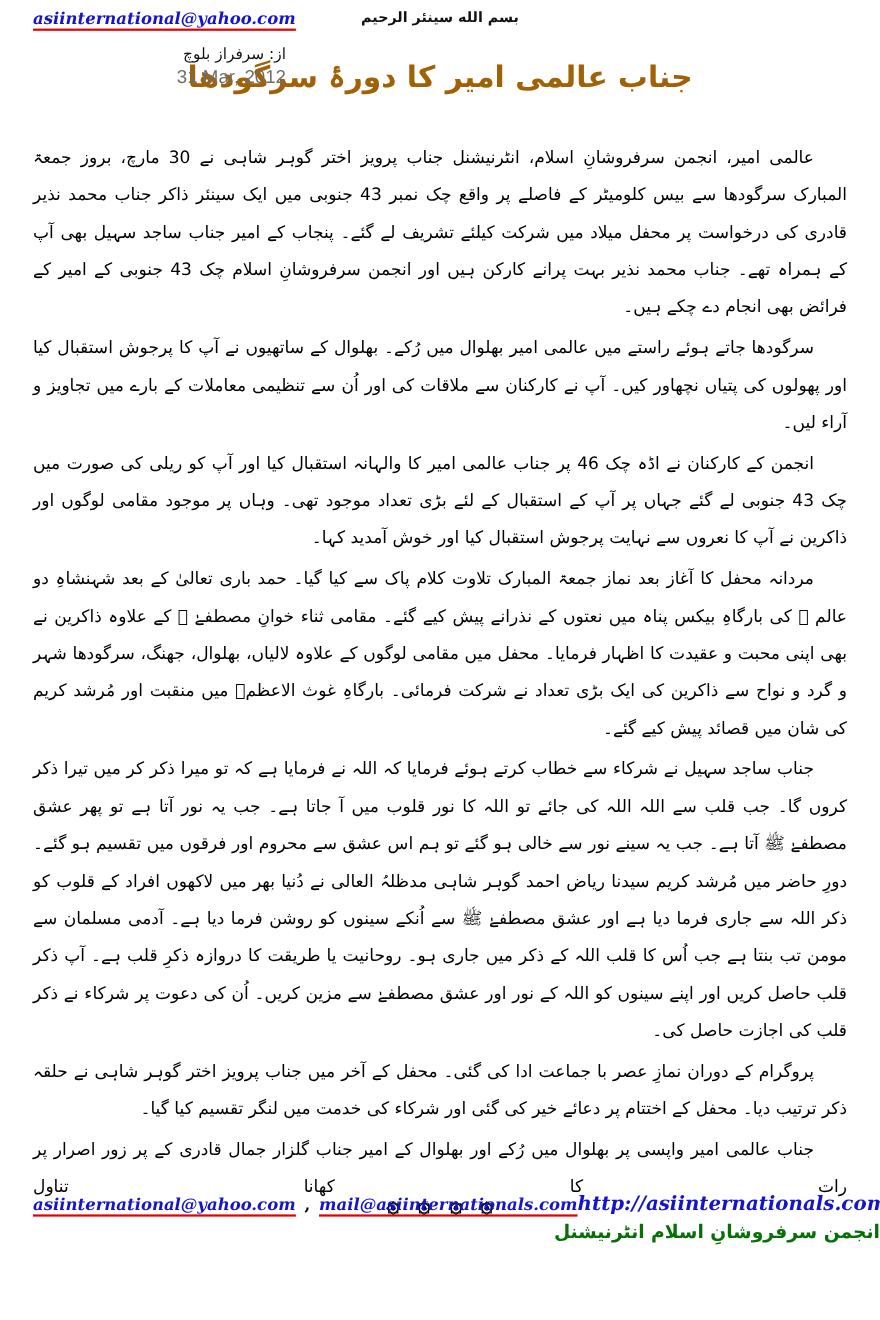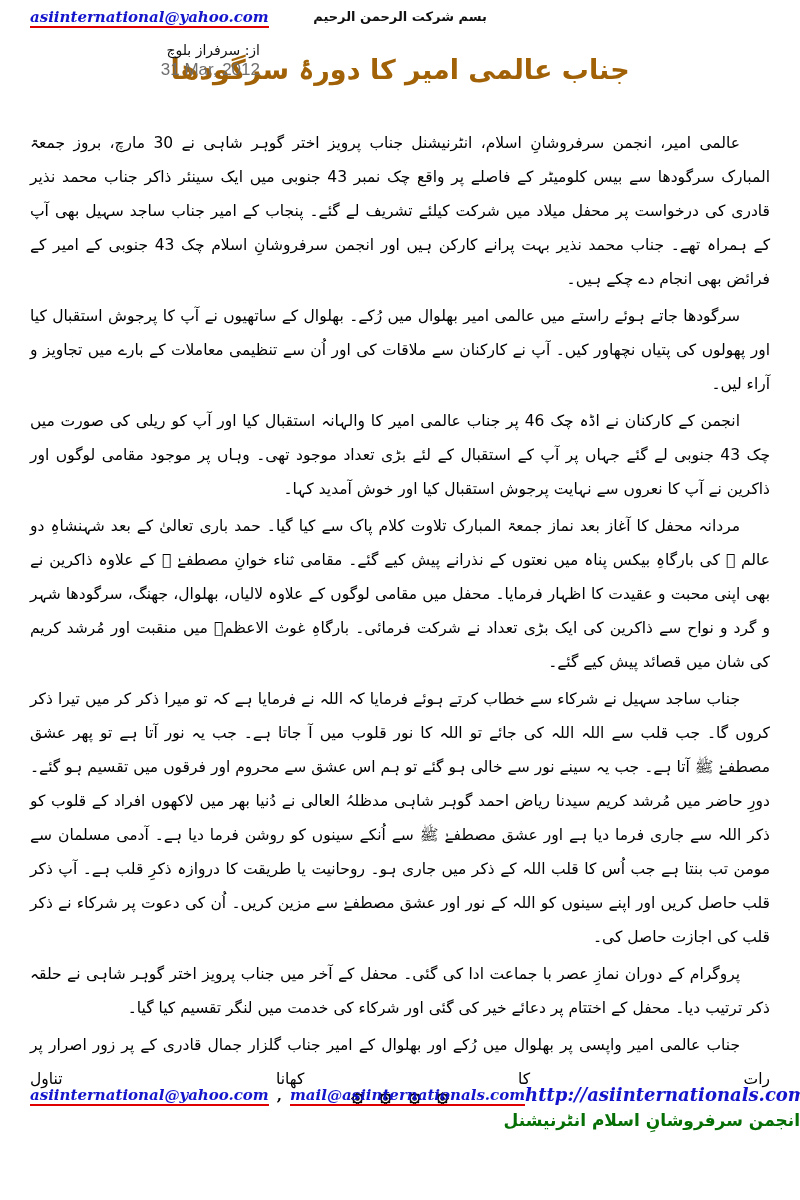"بسم شرکت الرحمن الرحيم" div.bismillah { text: شرکت الرحمن -> الله سینئر }
